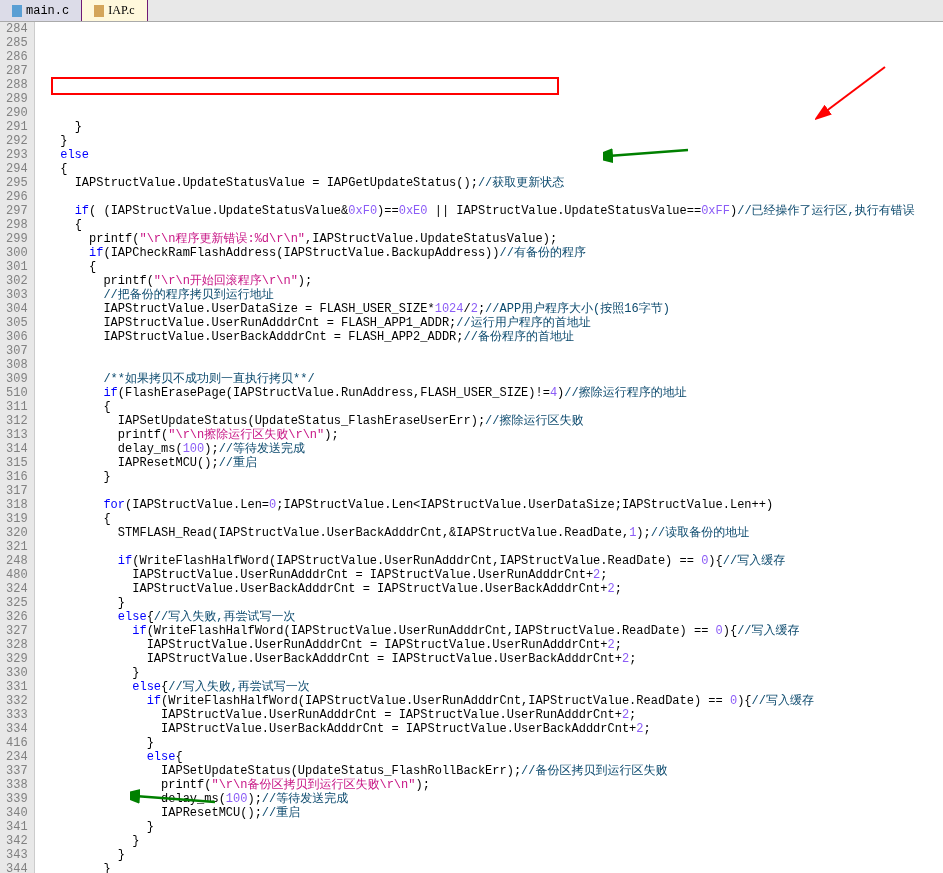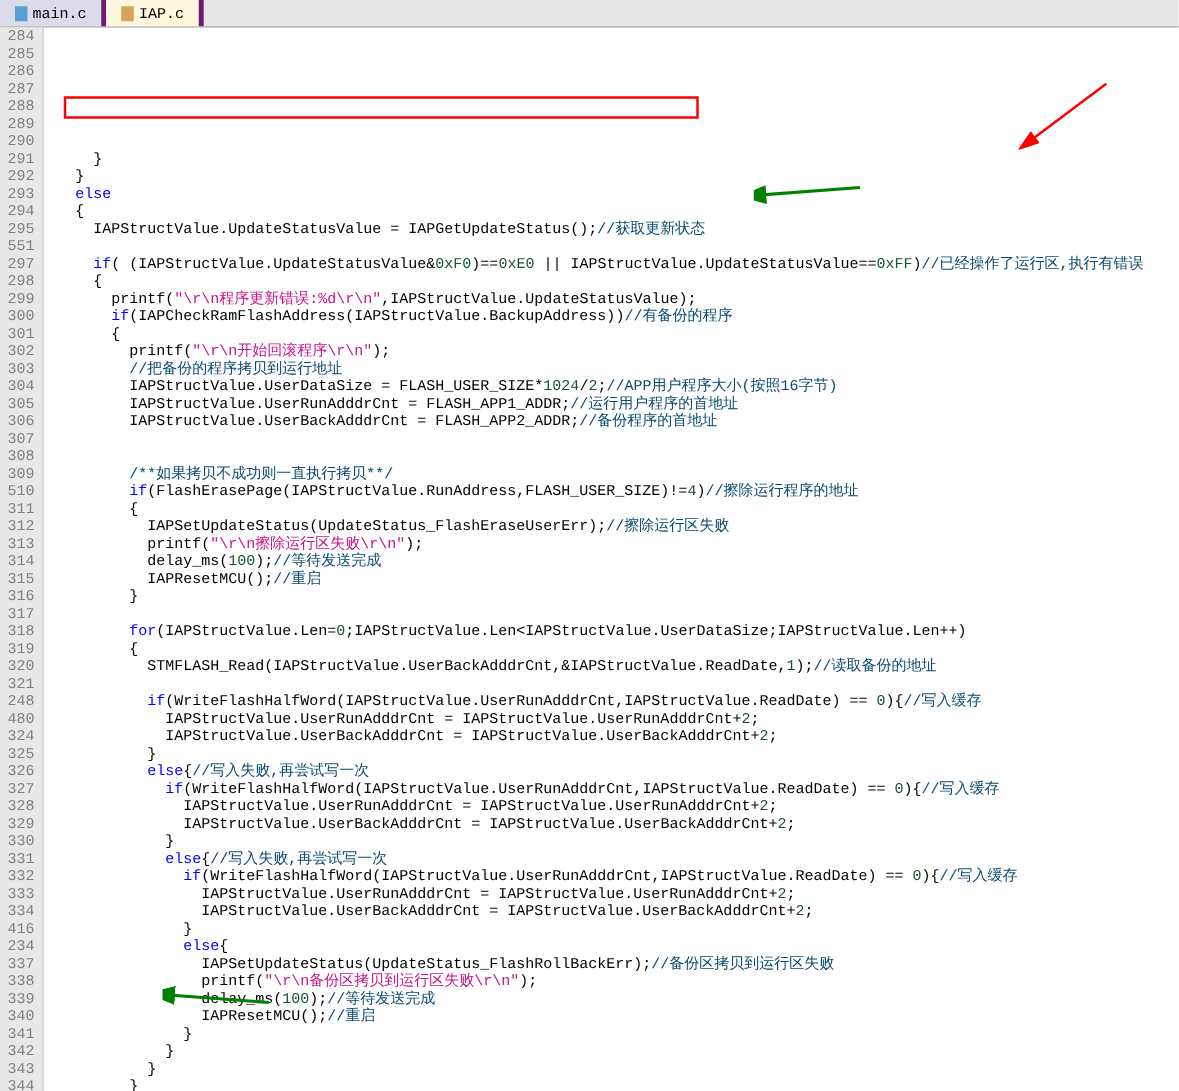"main.c" .tab { border-right: 4px solid #701a75 -> 1px solid #701a75 }
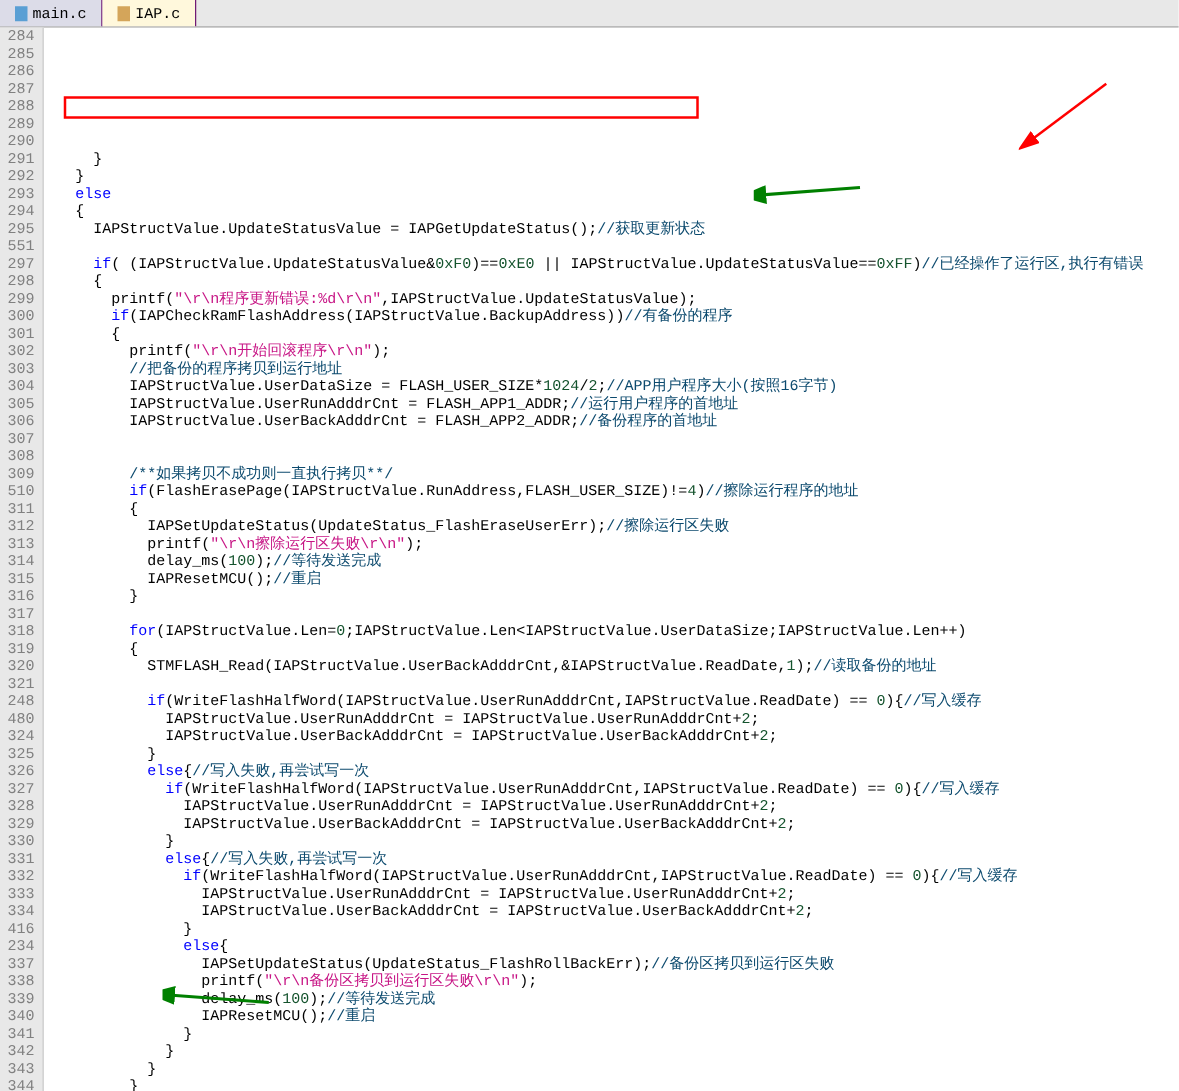"IAP.c" .tab.active { font-family: none -> Liberation Serif, serif }
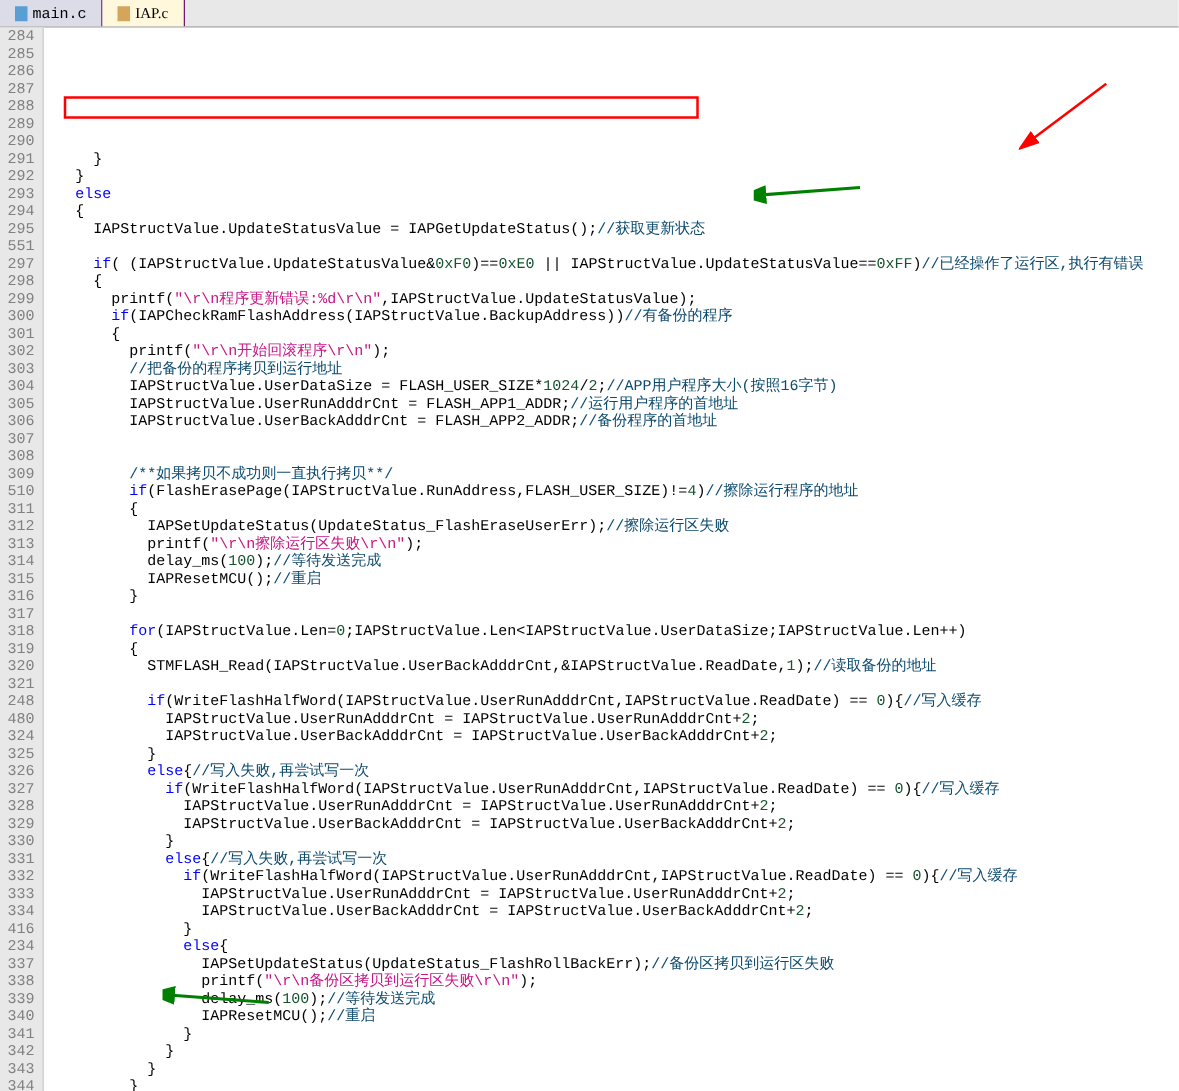"551" div.line { text: 551 -> 296 }
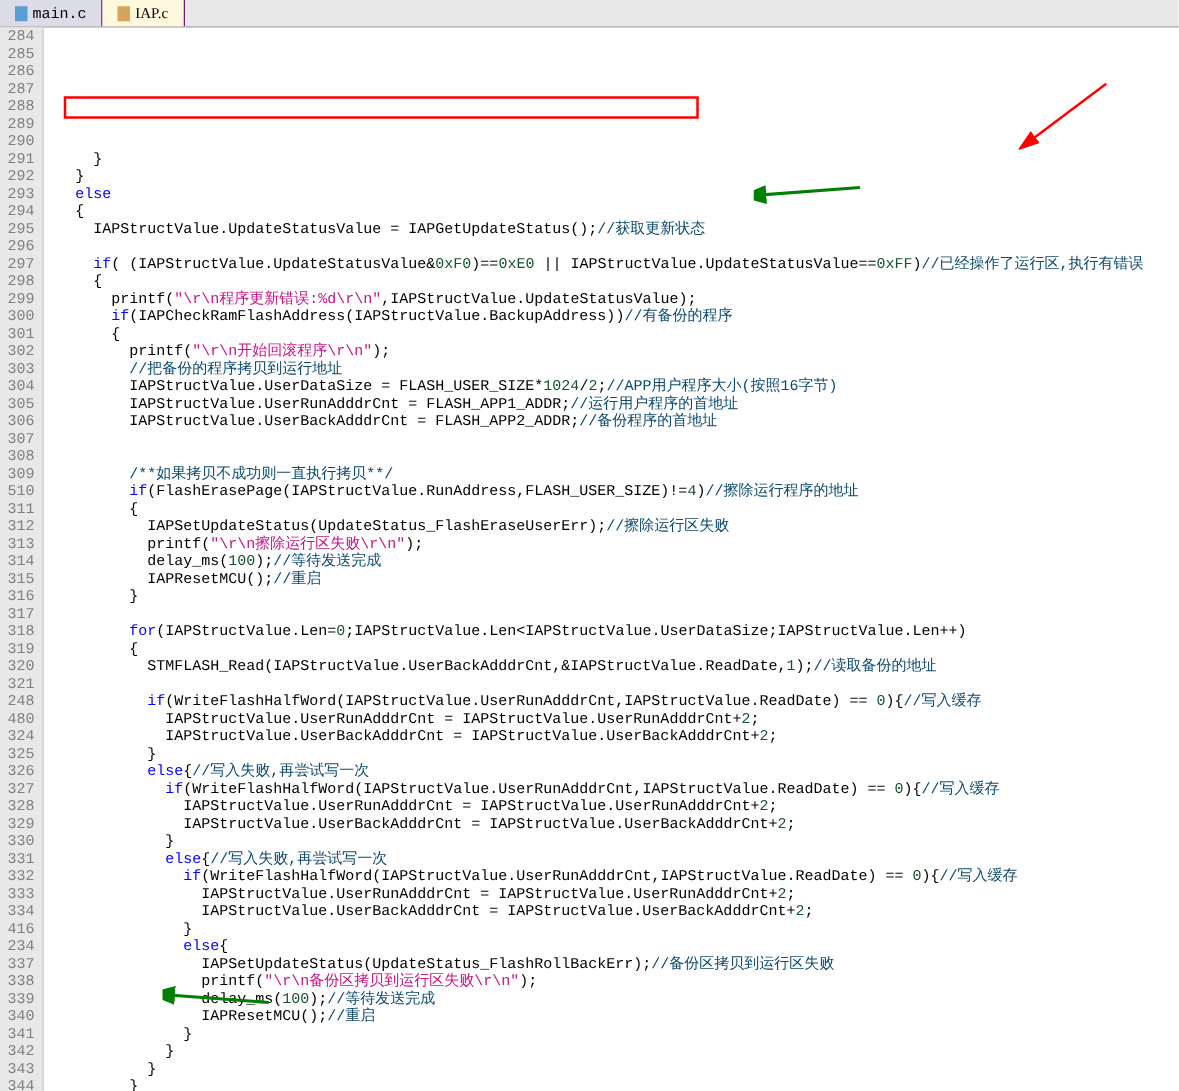"0xF0" .num { color: #14532d -> #8b5cf6 }
